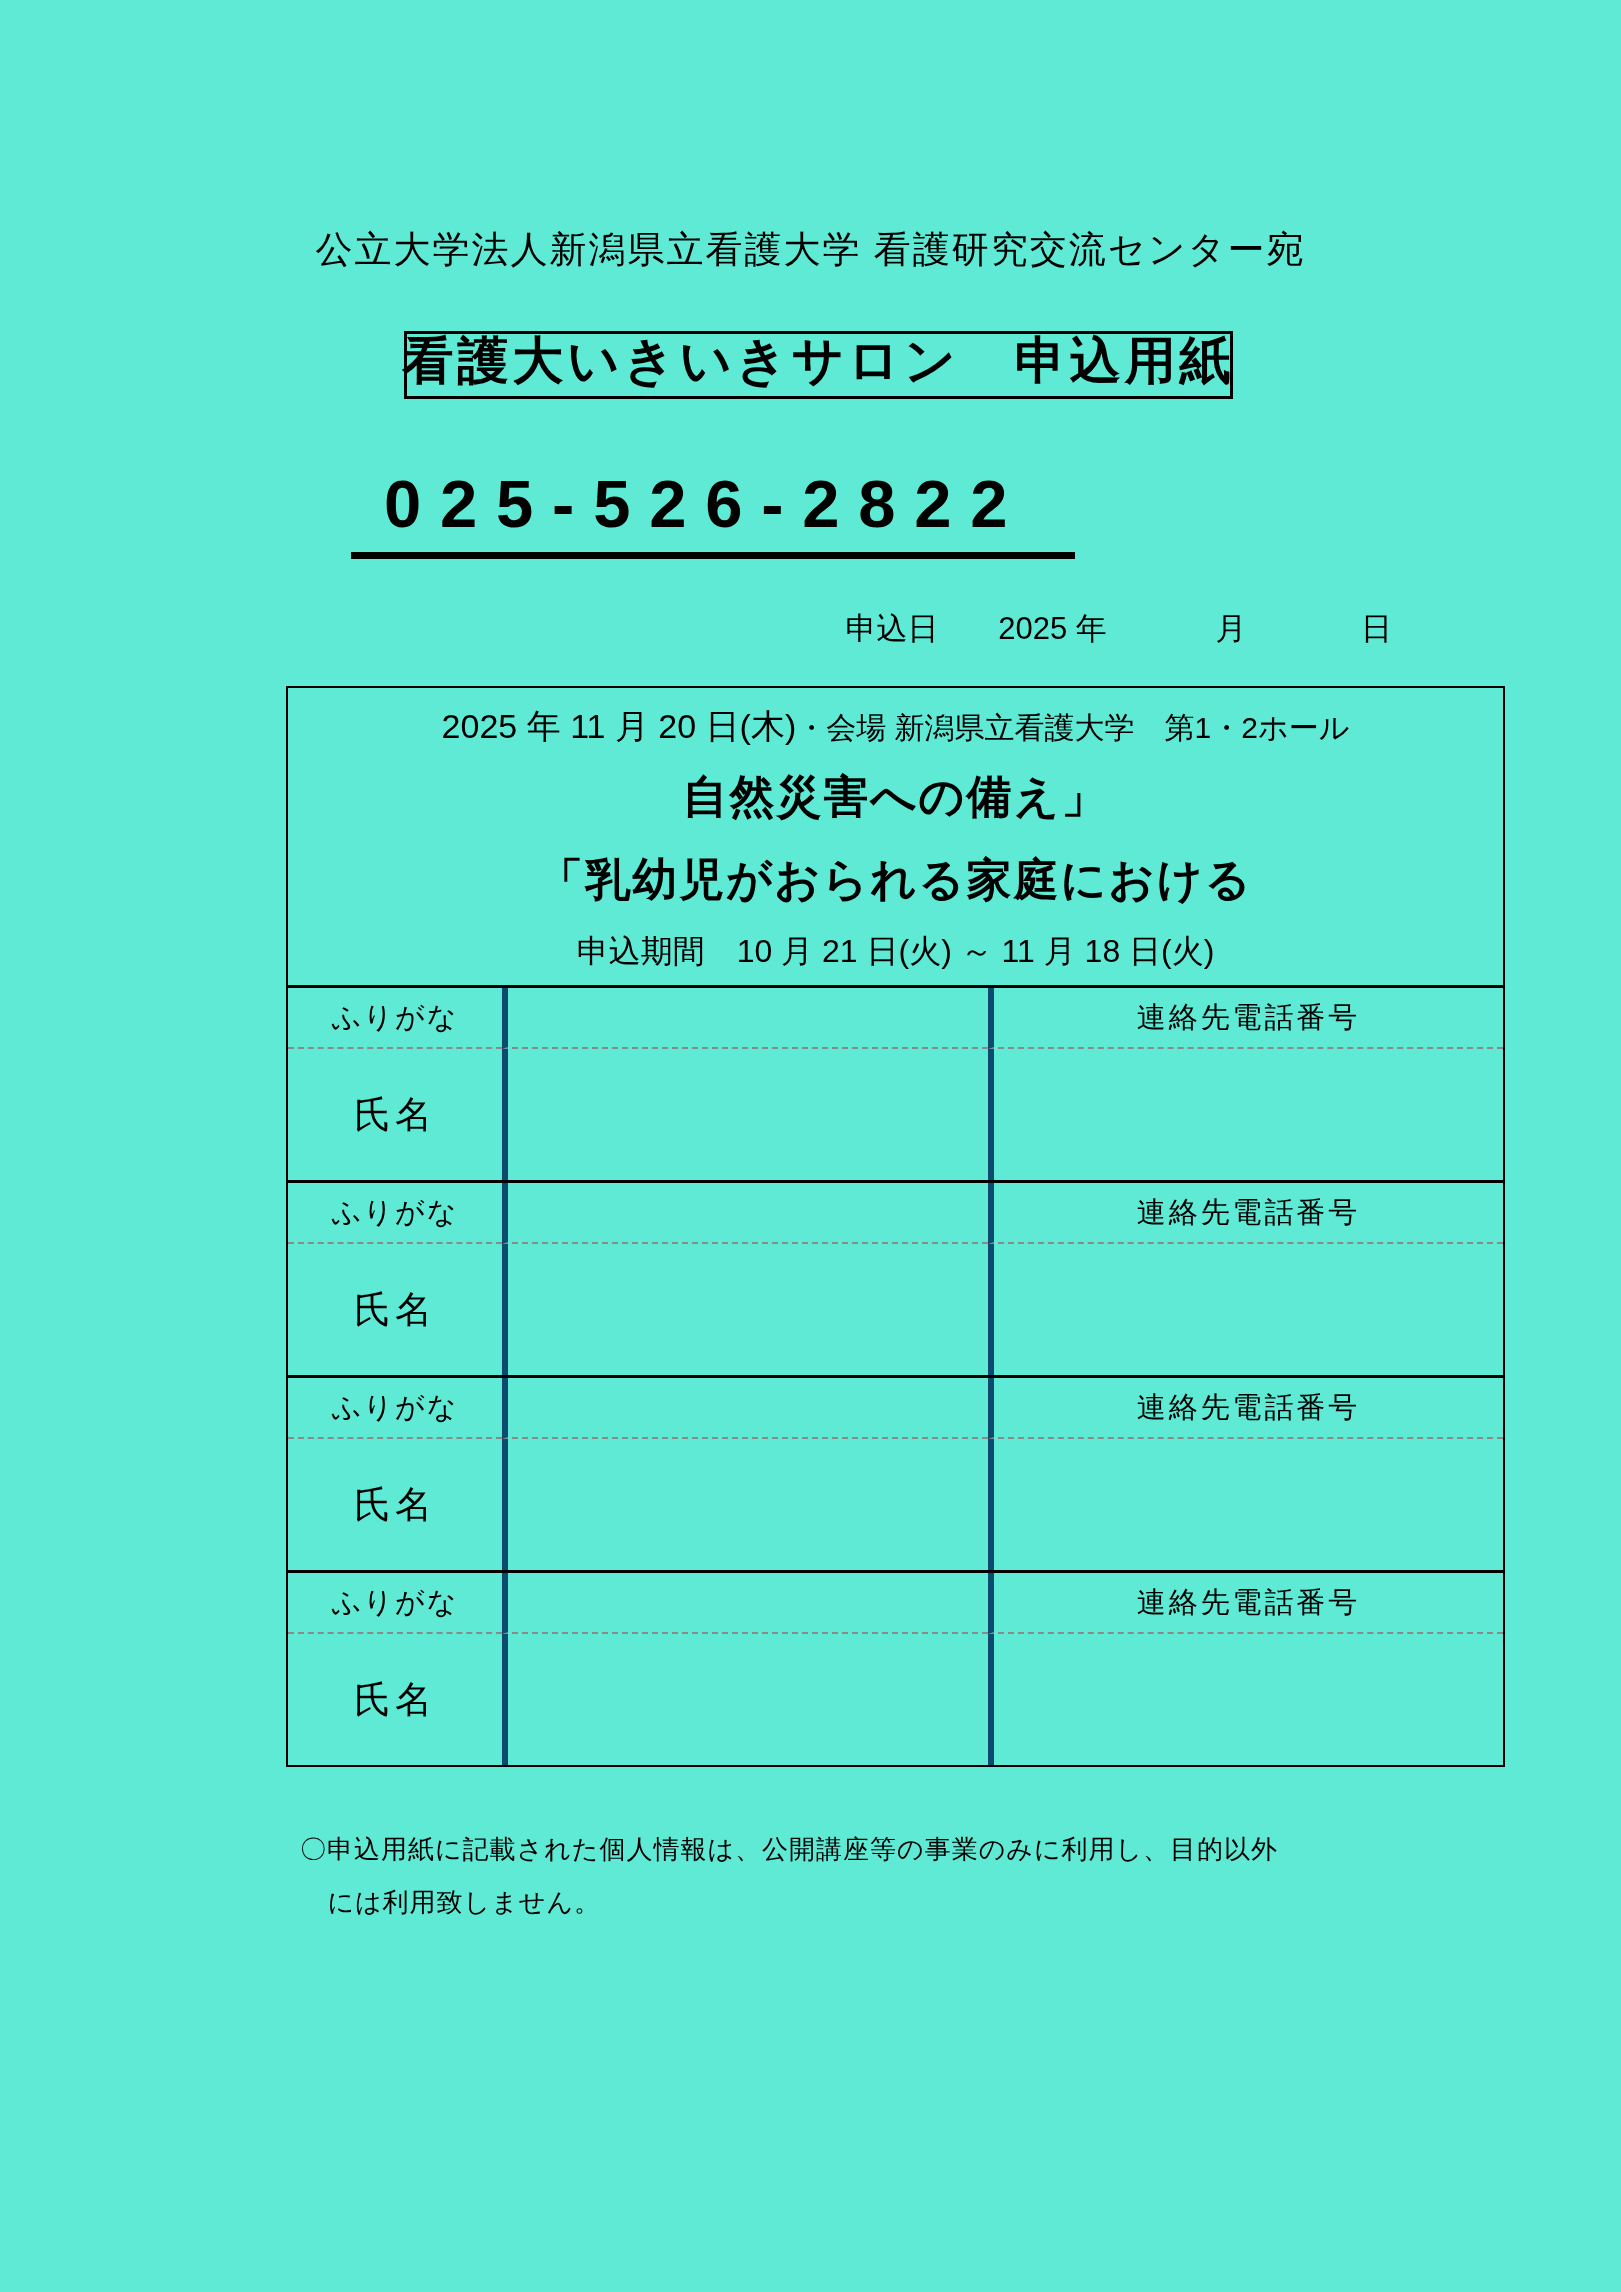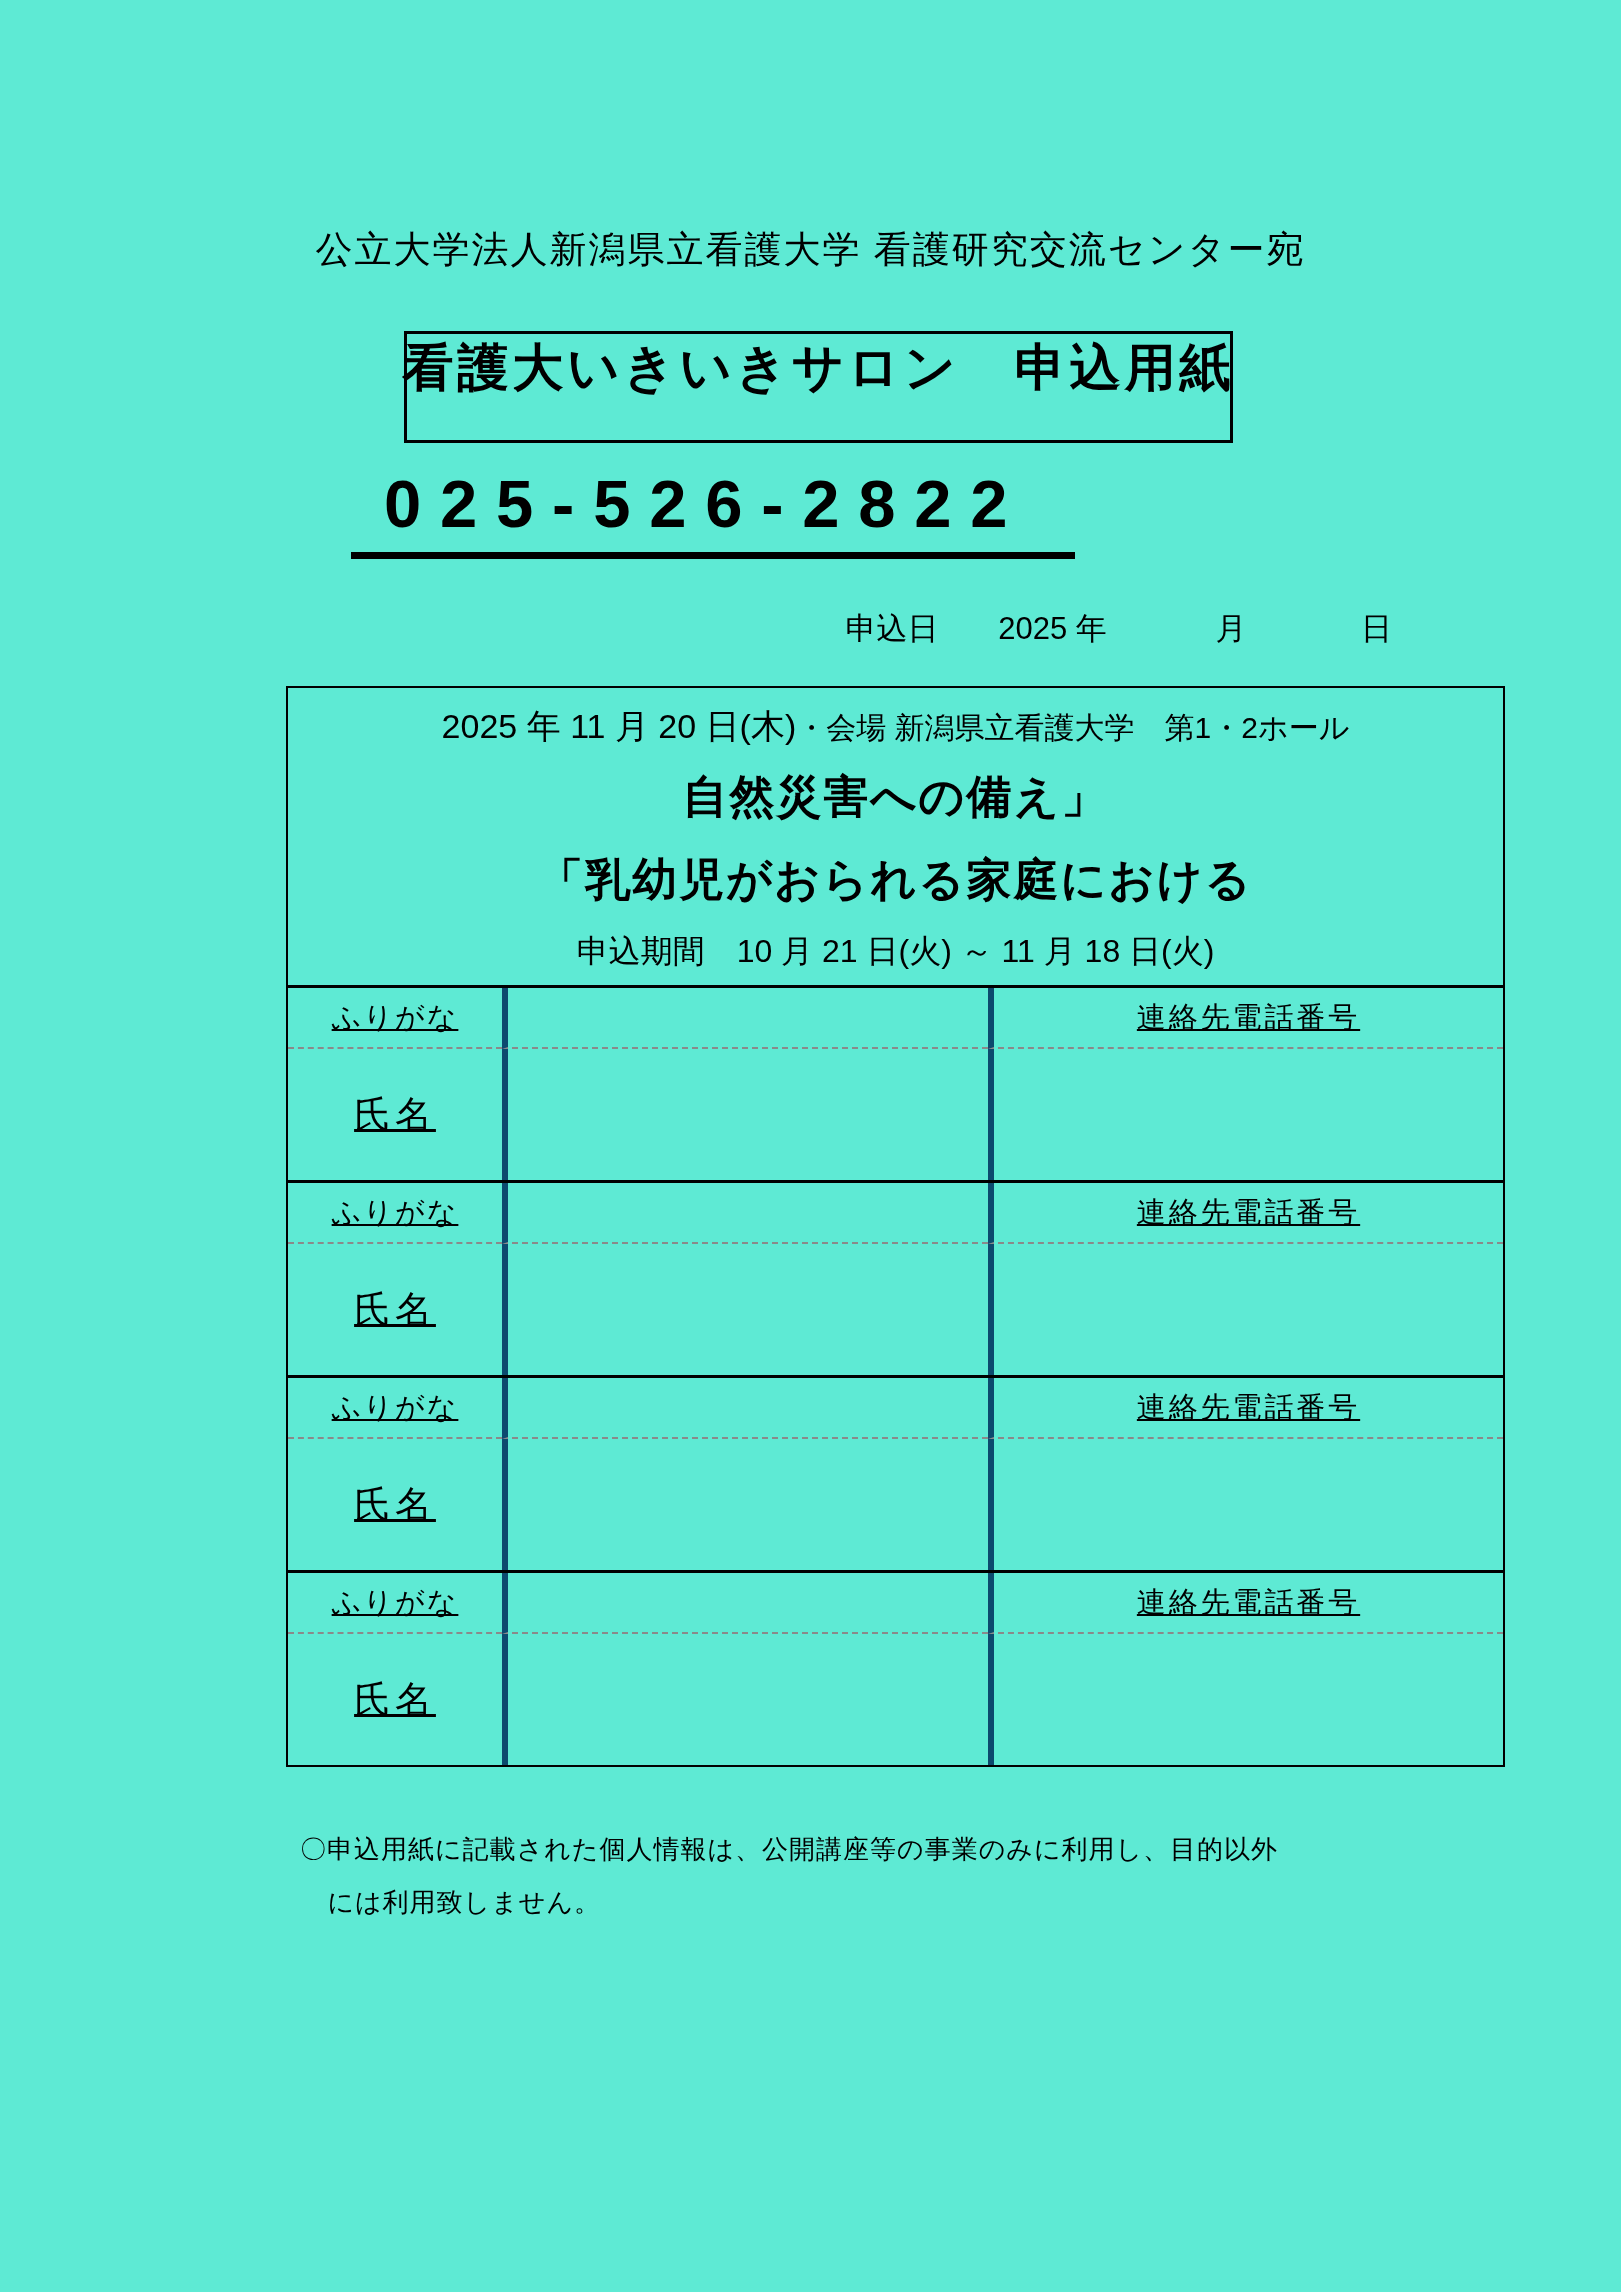"看護大いきいきサロン 申込用紙" .title-box { align-items: flex-start -> flex-end; height: 112px -> 68px }
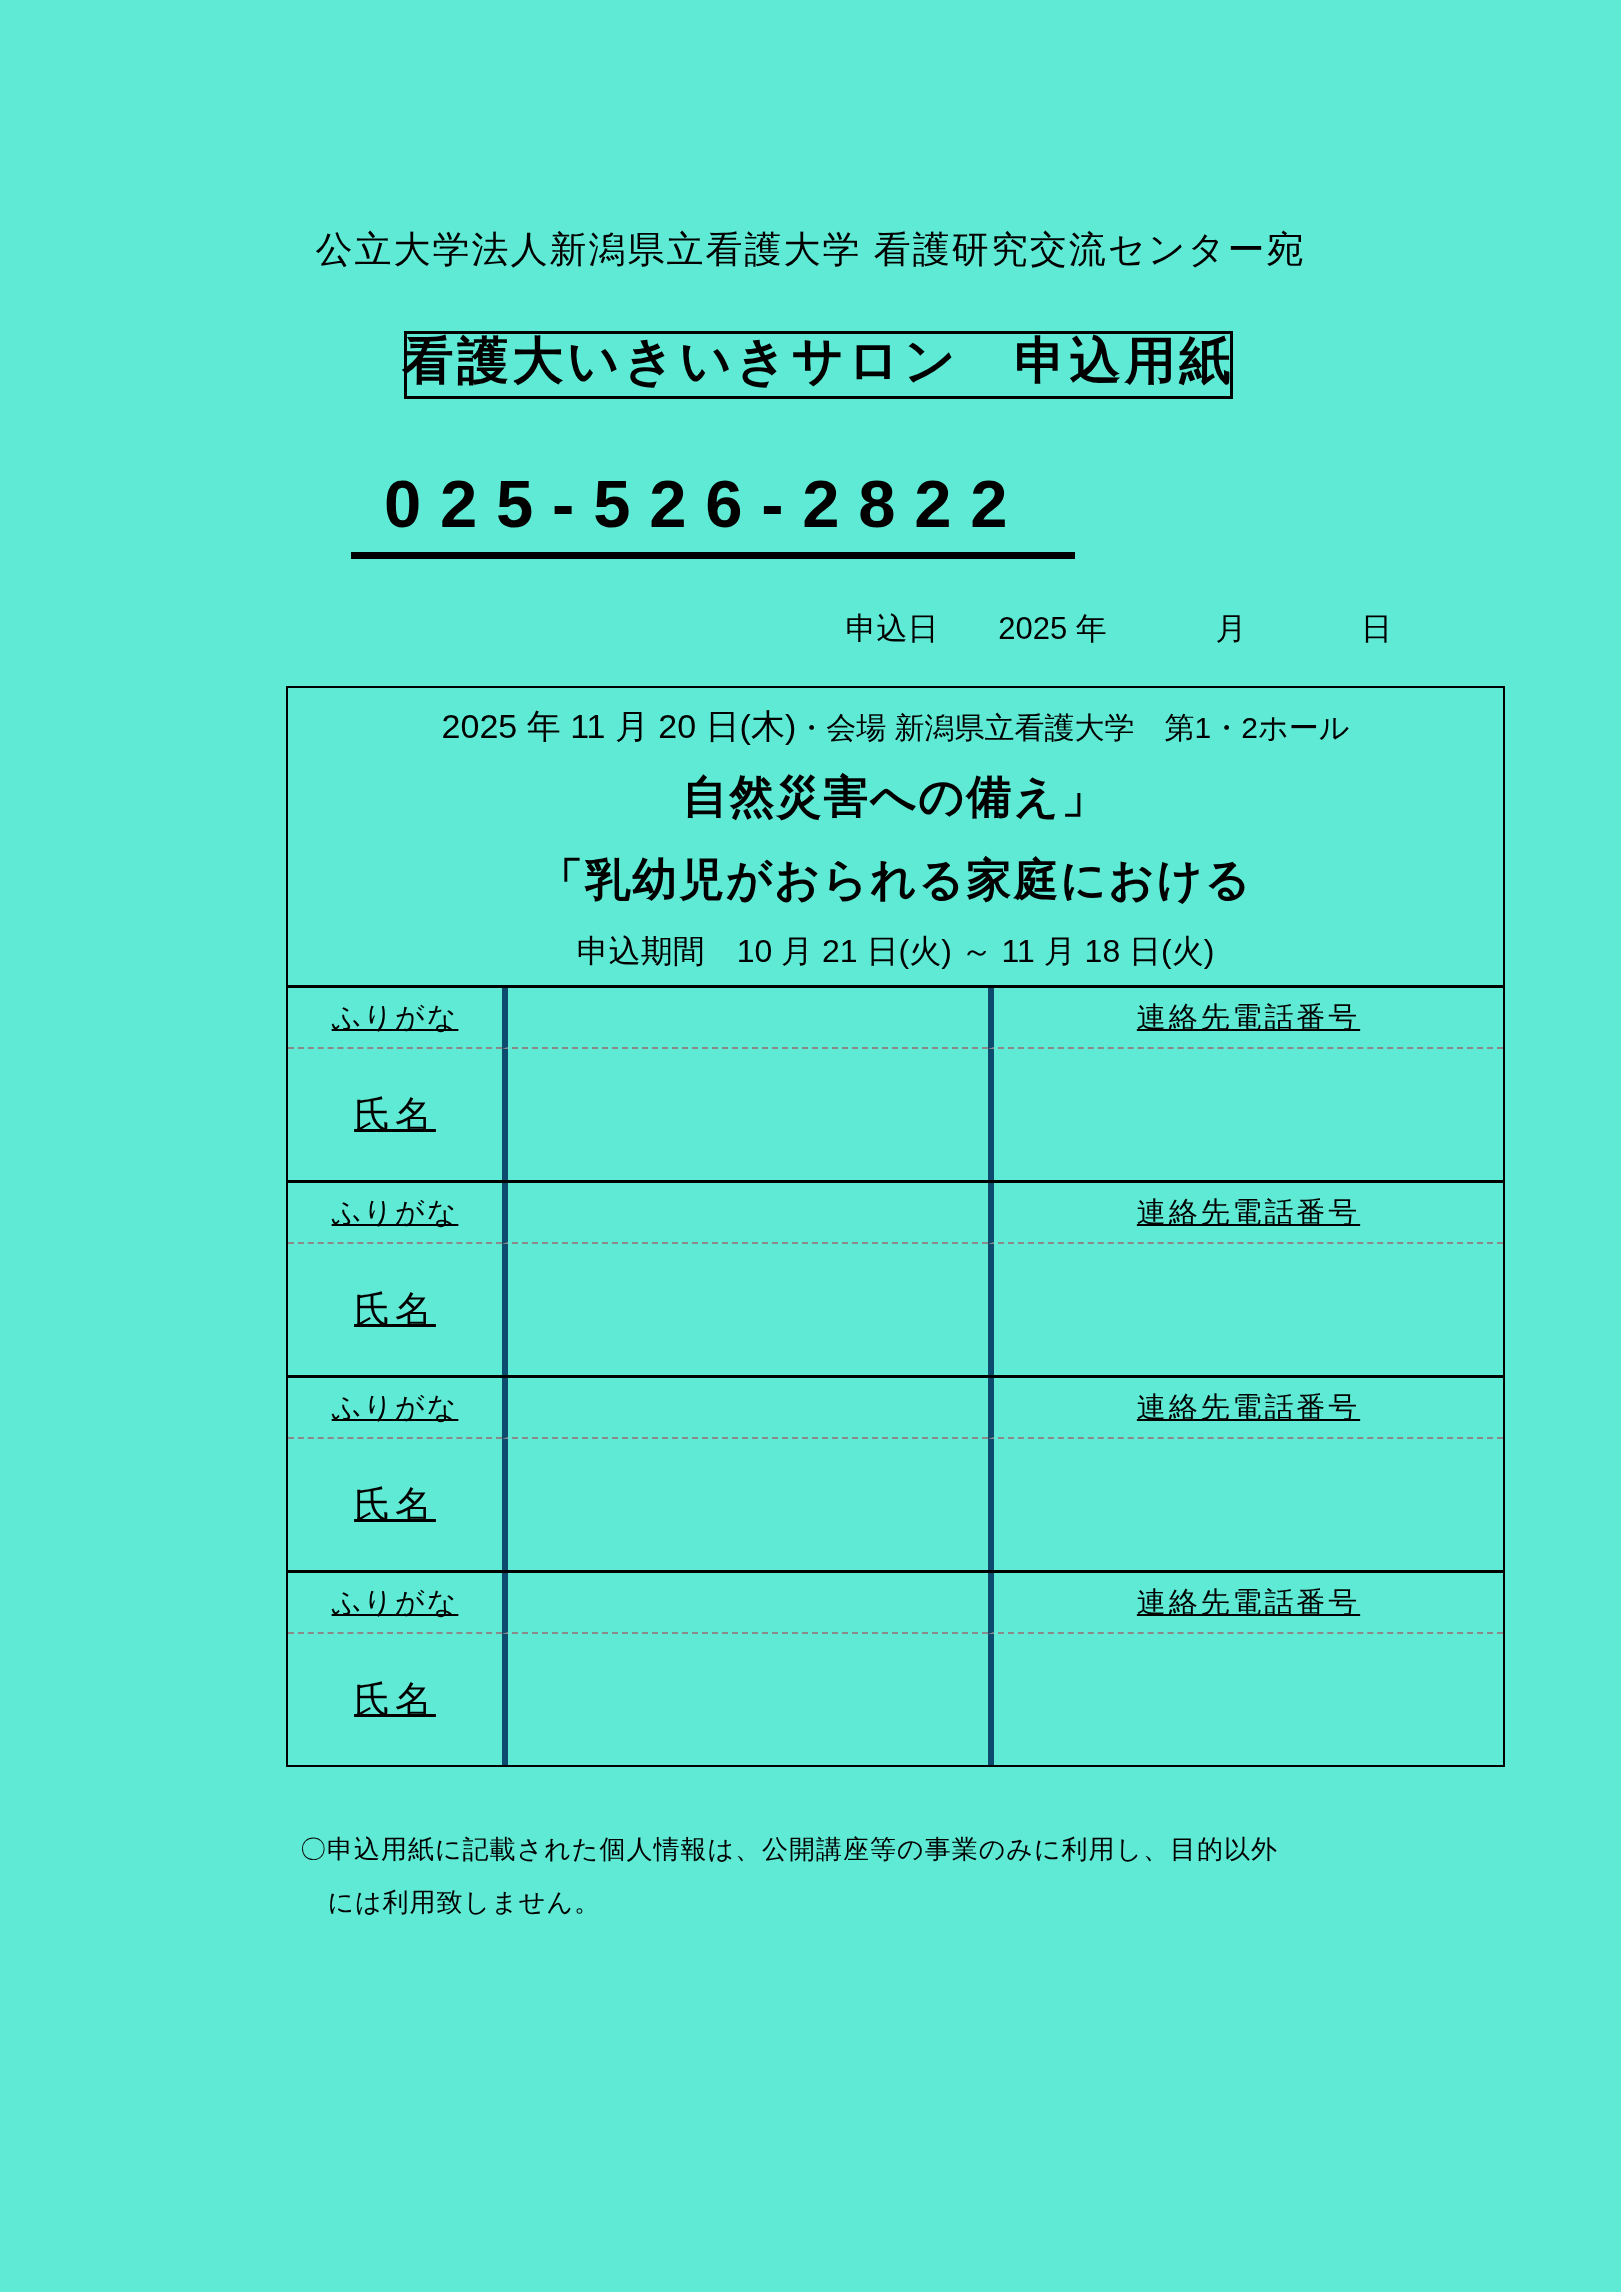"ふりがな" .applicant-block { text-decoration: underline -> none }
